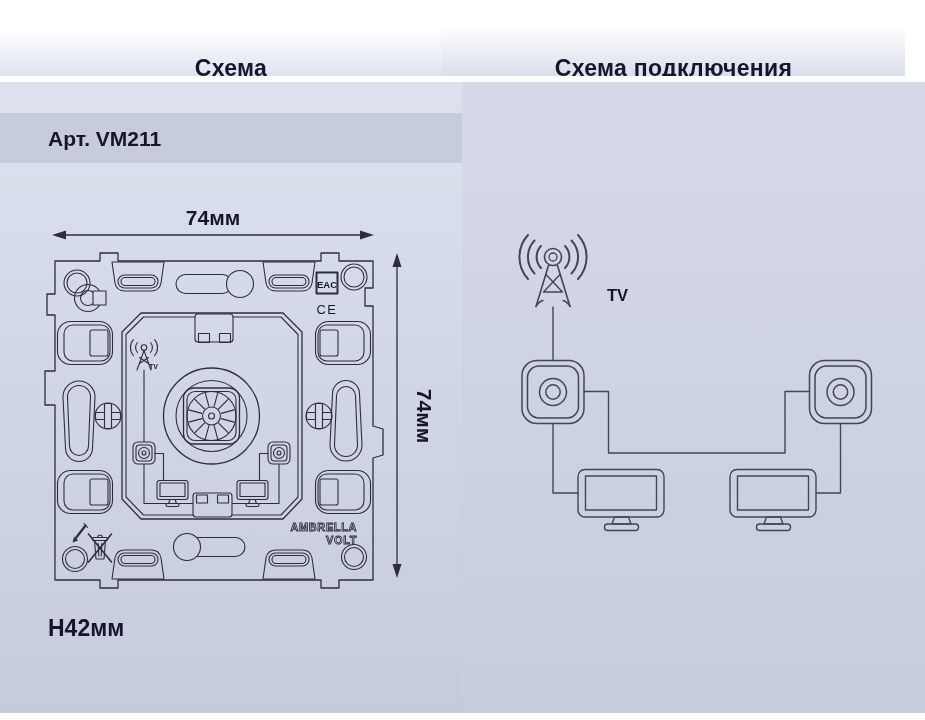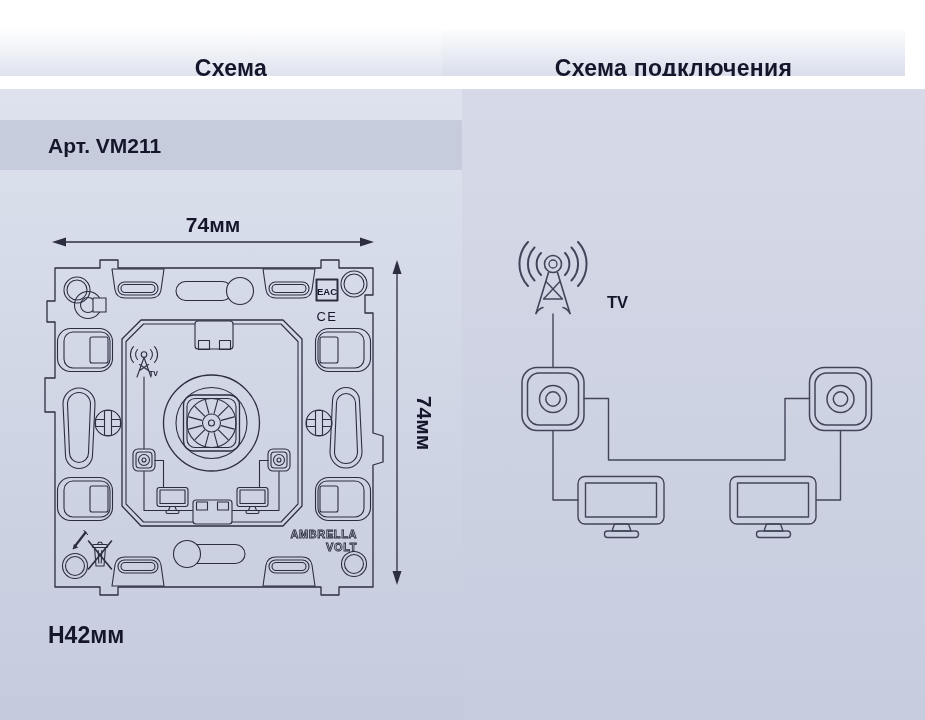"Арт. VM211" .panel { top: 89px -> 82px }
